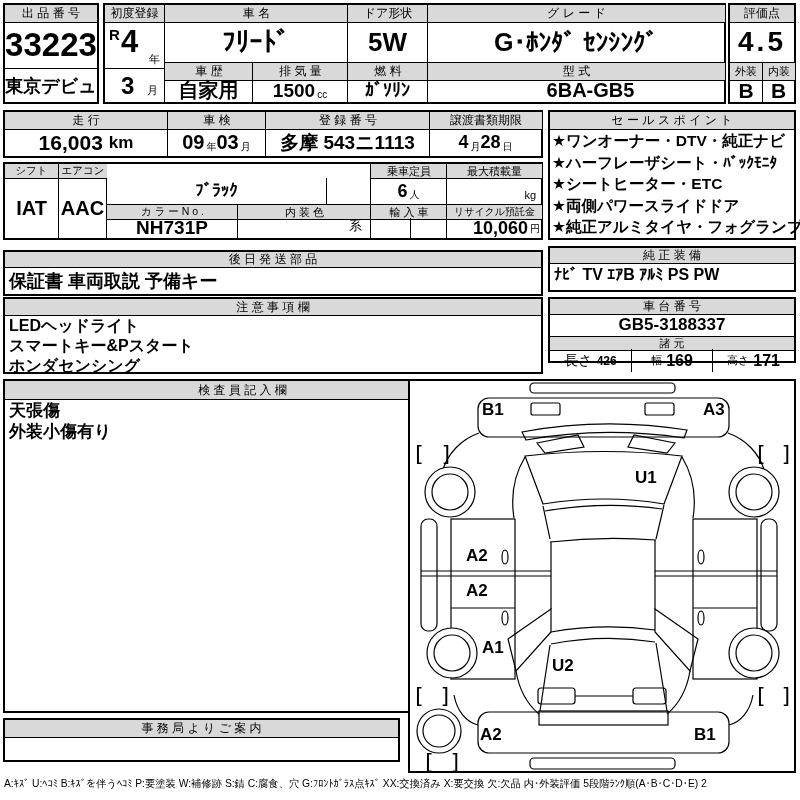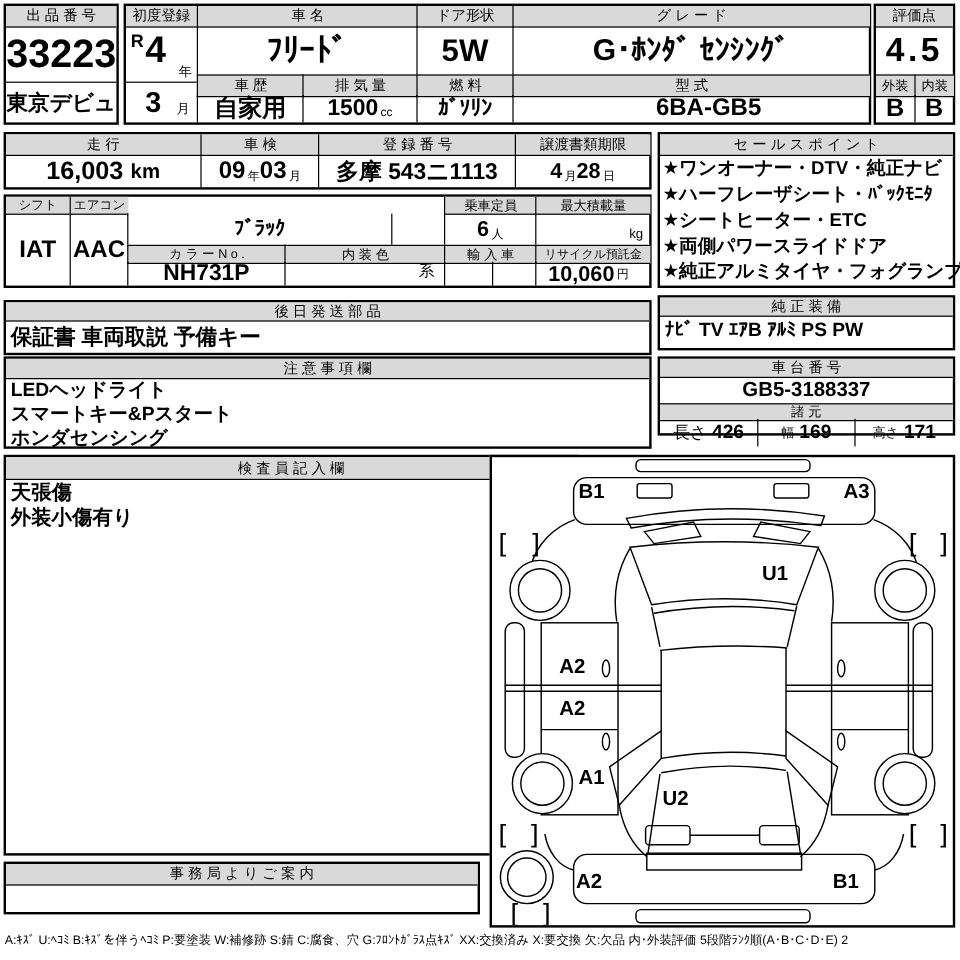"10,060" div.abs { padding-right: 17px -> 1px }
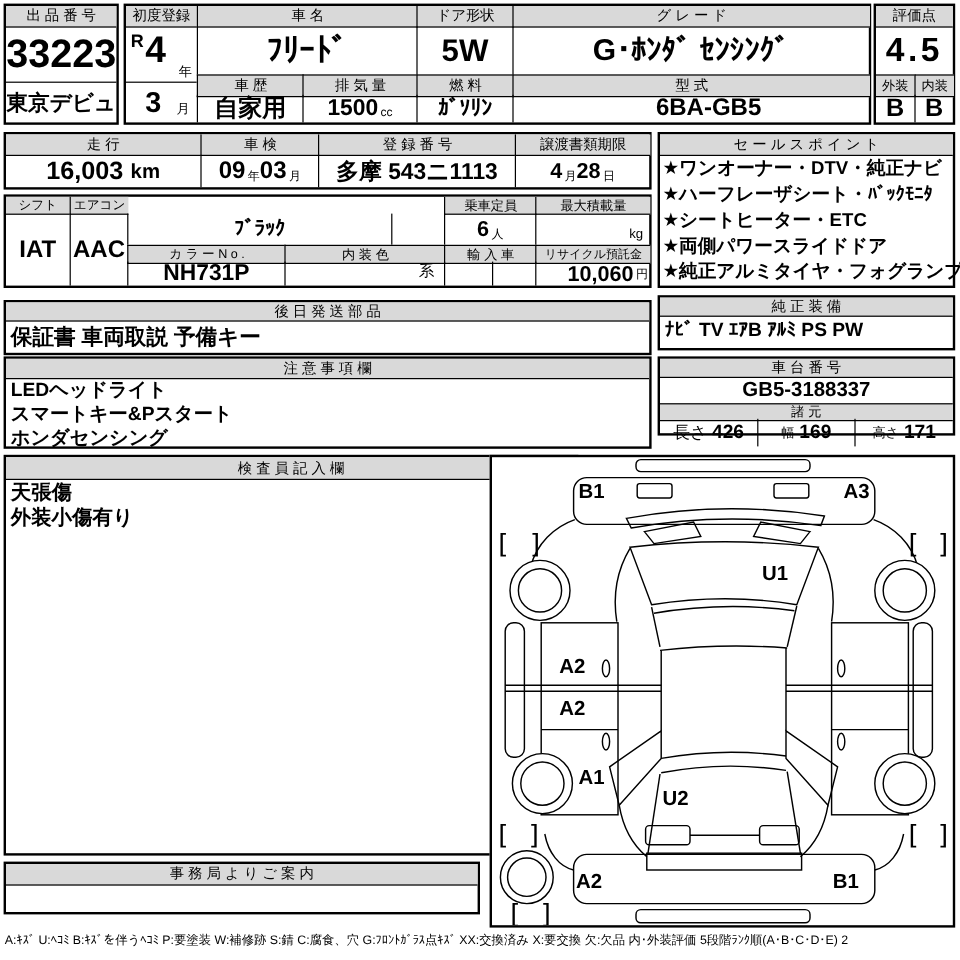"426" span.val { font-size: 16px -> 12px }
